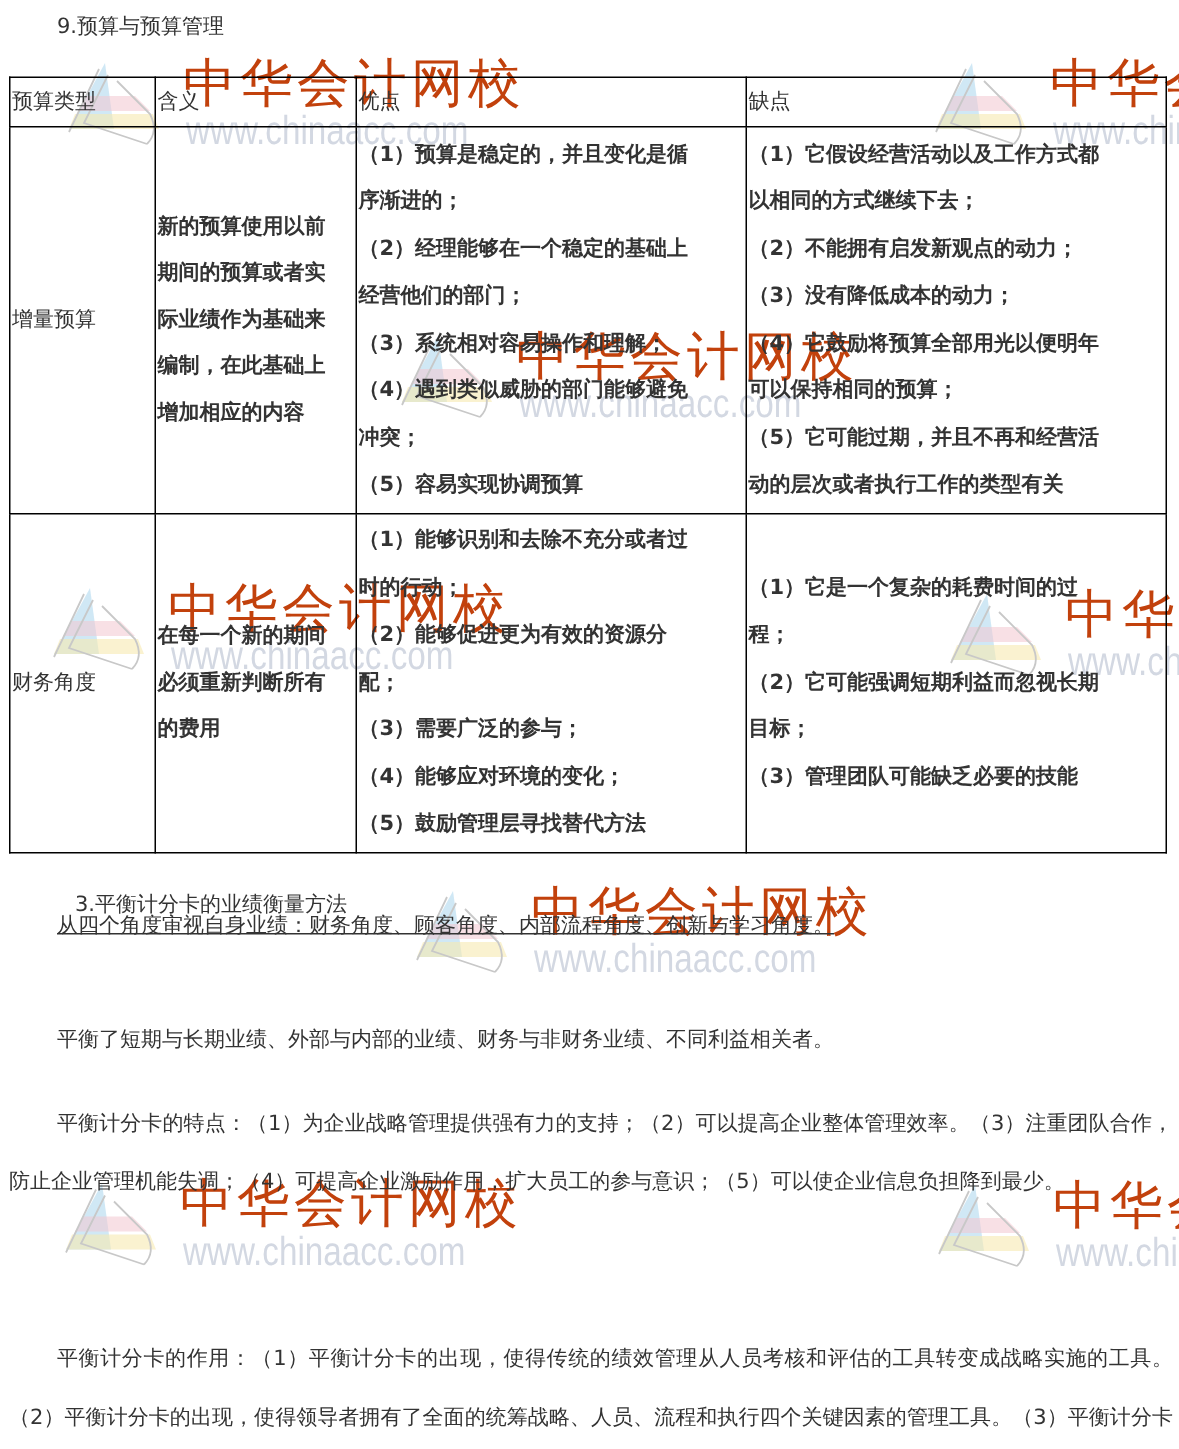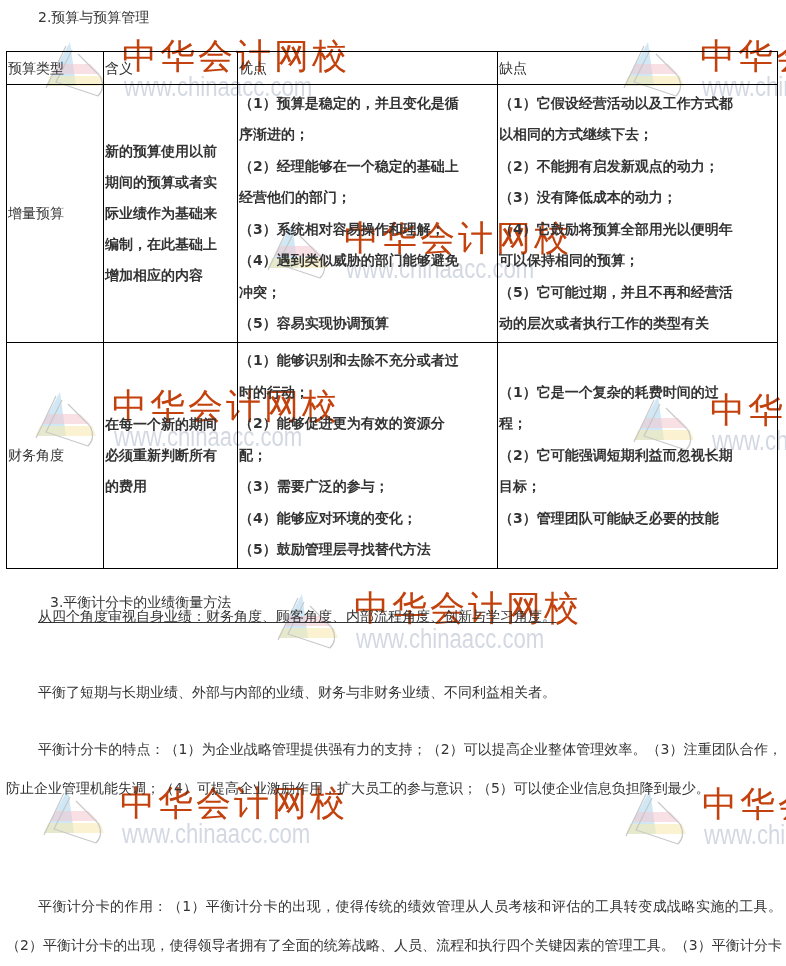"2.预算与预算管理" div.h2 { text: 2 -> 9 }
